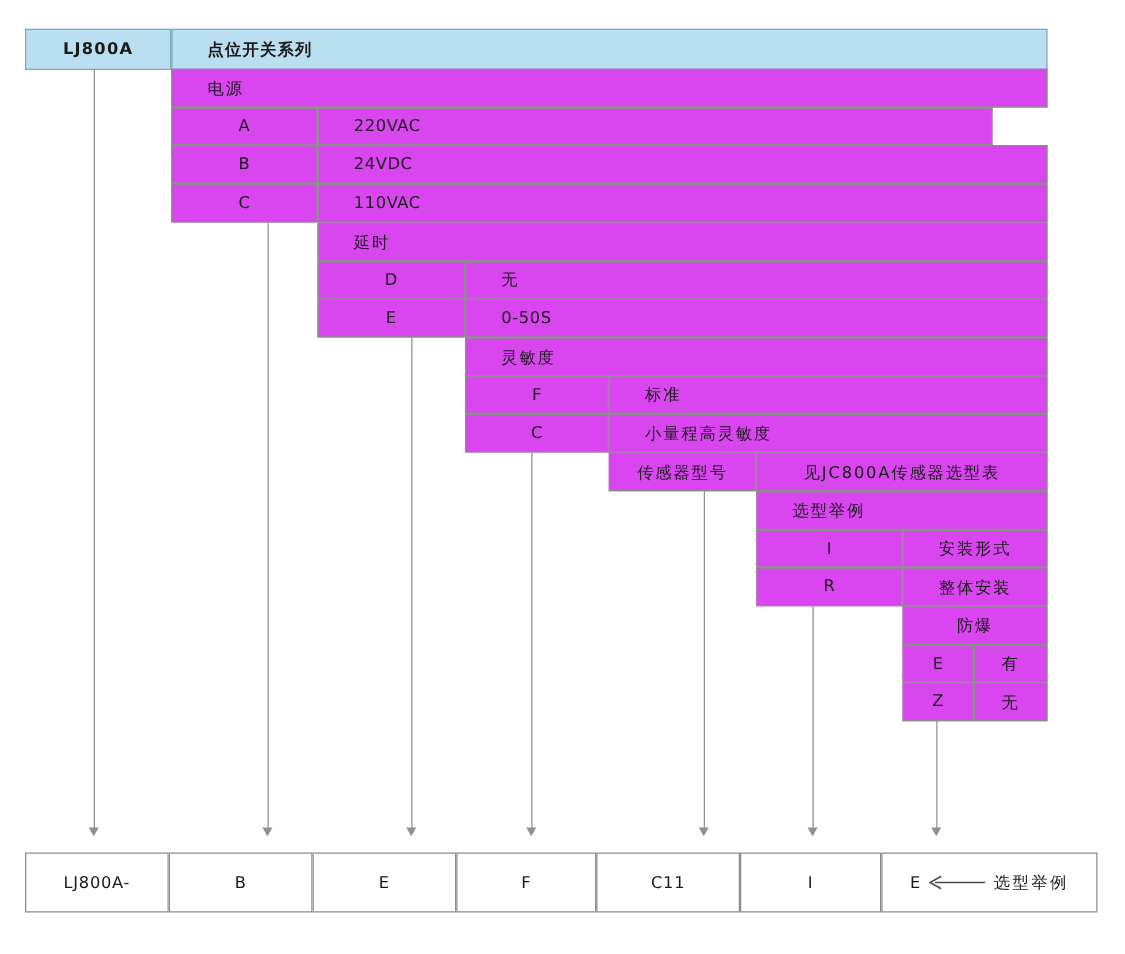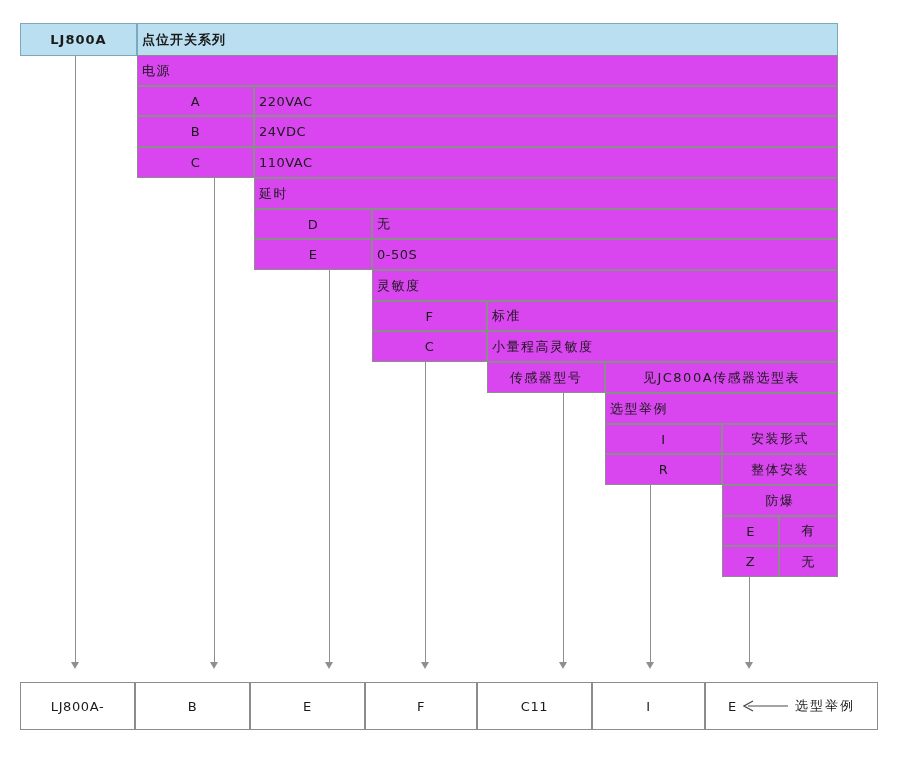"点位开关系列" .cell.left { padding-left: 4px -> 28px }
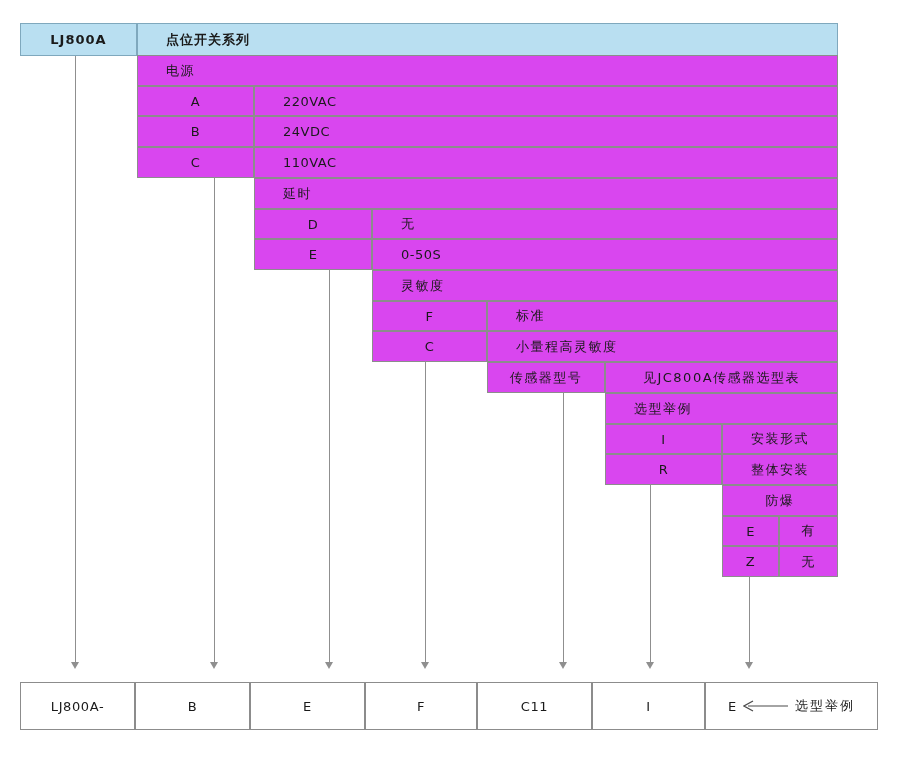"220VAC" div.cell { width: 584px -> 540px }
